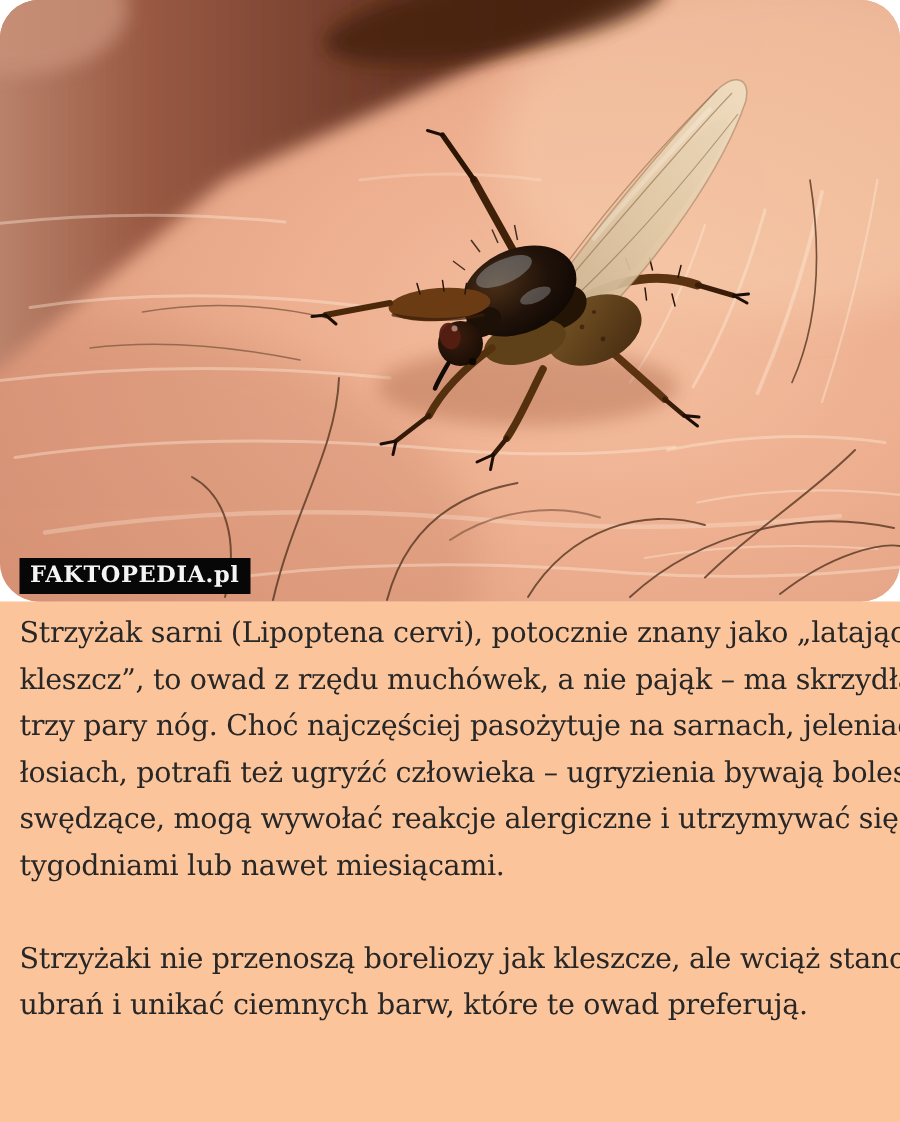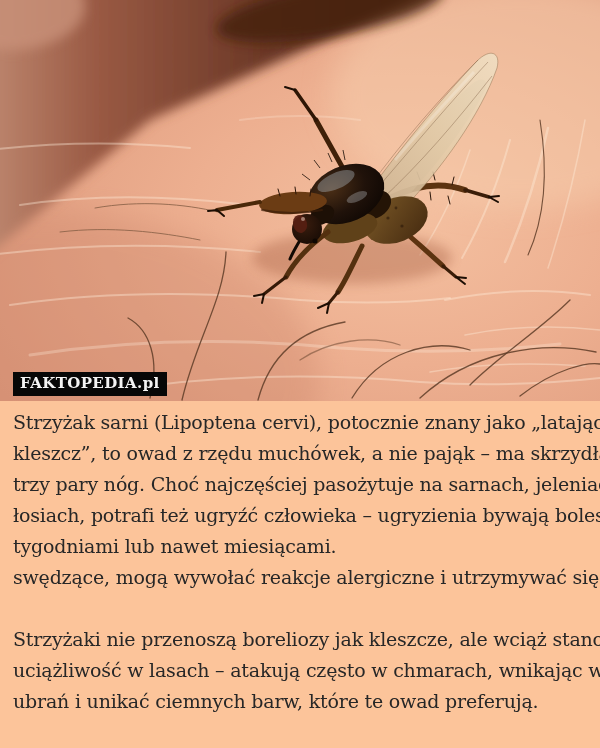"FAKTOPEDIA.pl" .photo { border-radius: none -> 26px }
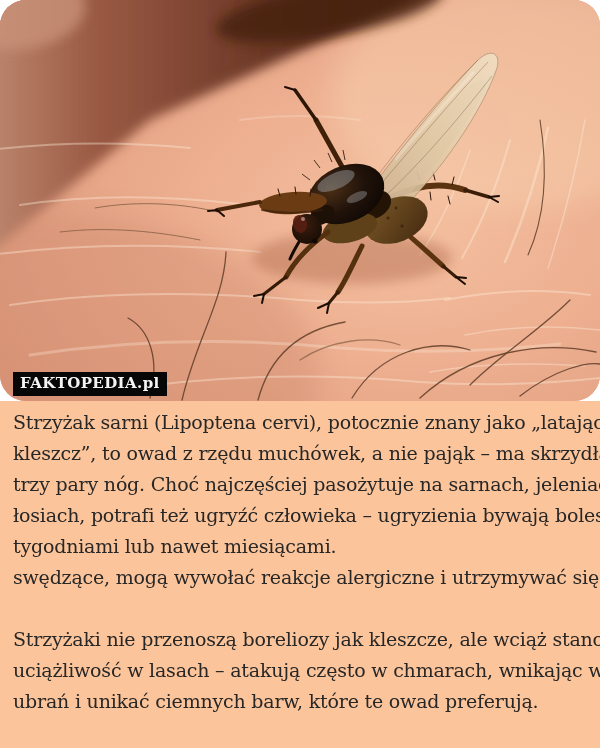"tygodniami lub nawet miesiącami." span.ln { order: before "swędzące, mogą wywołać reakcje" -> after "swędzące, mogą wywołać reakcje" }
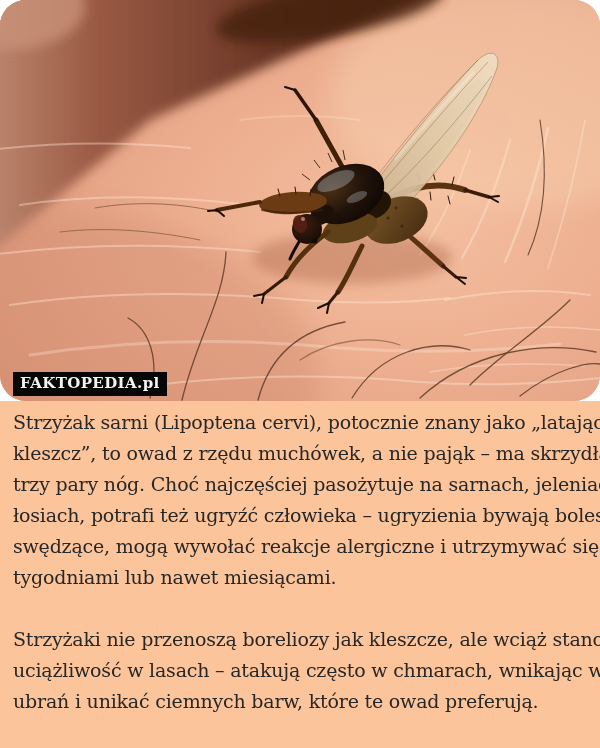"uciążliwość w lasach – atakują" span.ln { html: <span>uciążliwość w lasach – atakują często w chmarach, wnikając w</span> -> none }
